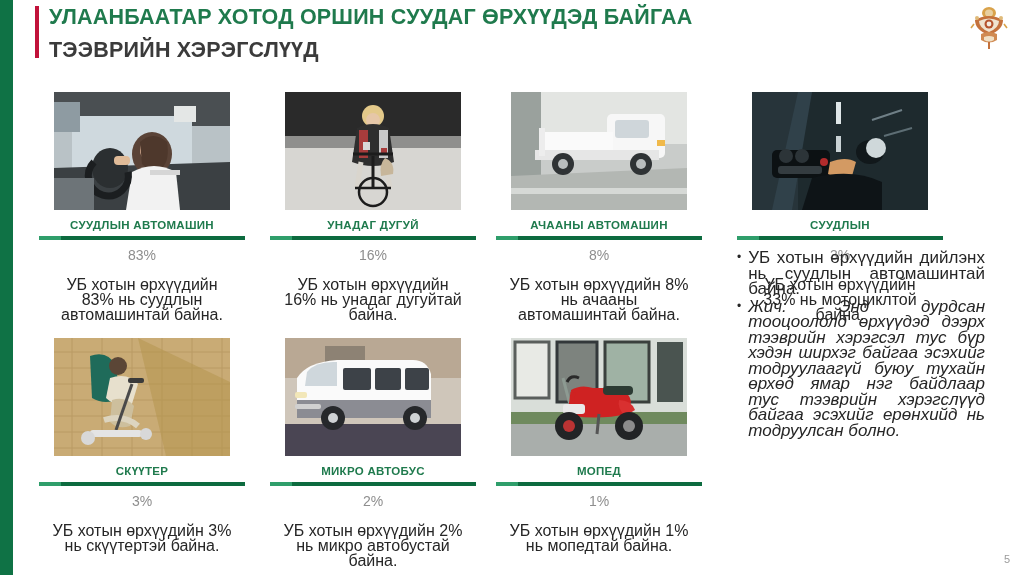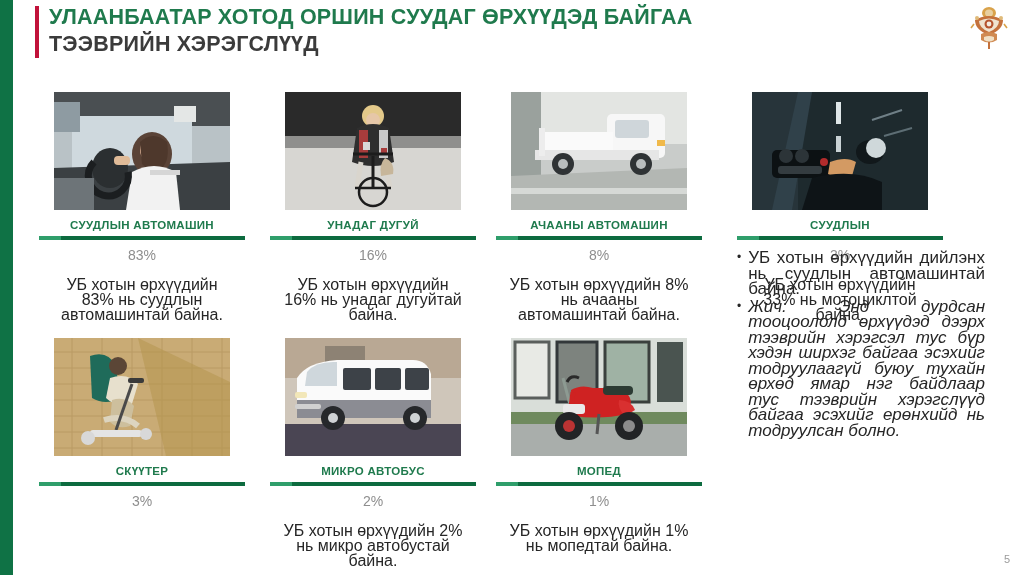"ТЭЭВРИЙН ХЭРЭГСЛҮҮД" .title-line2 { margin-top: none -> 6px }
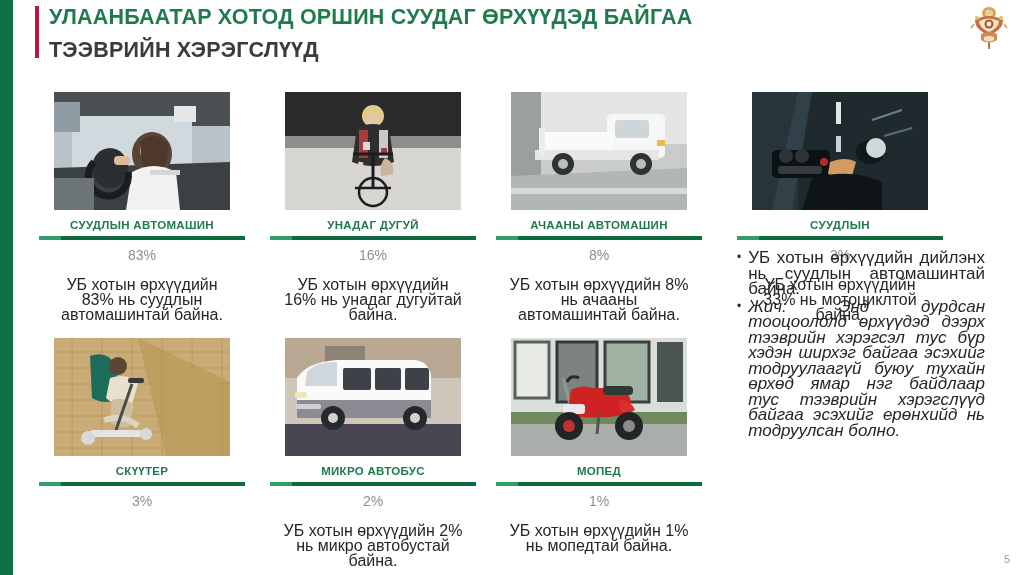"УБ хотын өрхүүдийн 3% нь" div.card-desc { html: none -> <div>УБ хотын өрхүүдийн 3% нь скүүтертэй байна.</div> }
